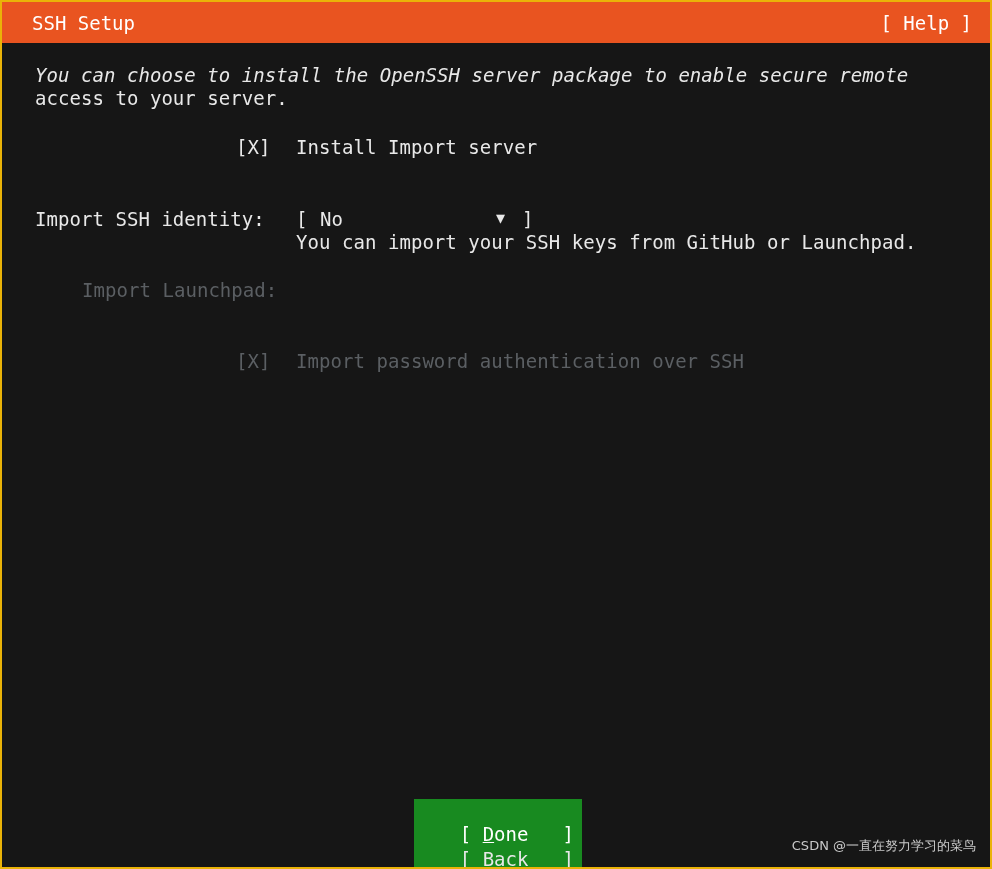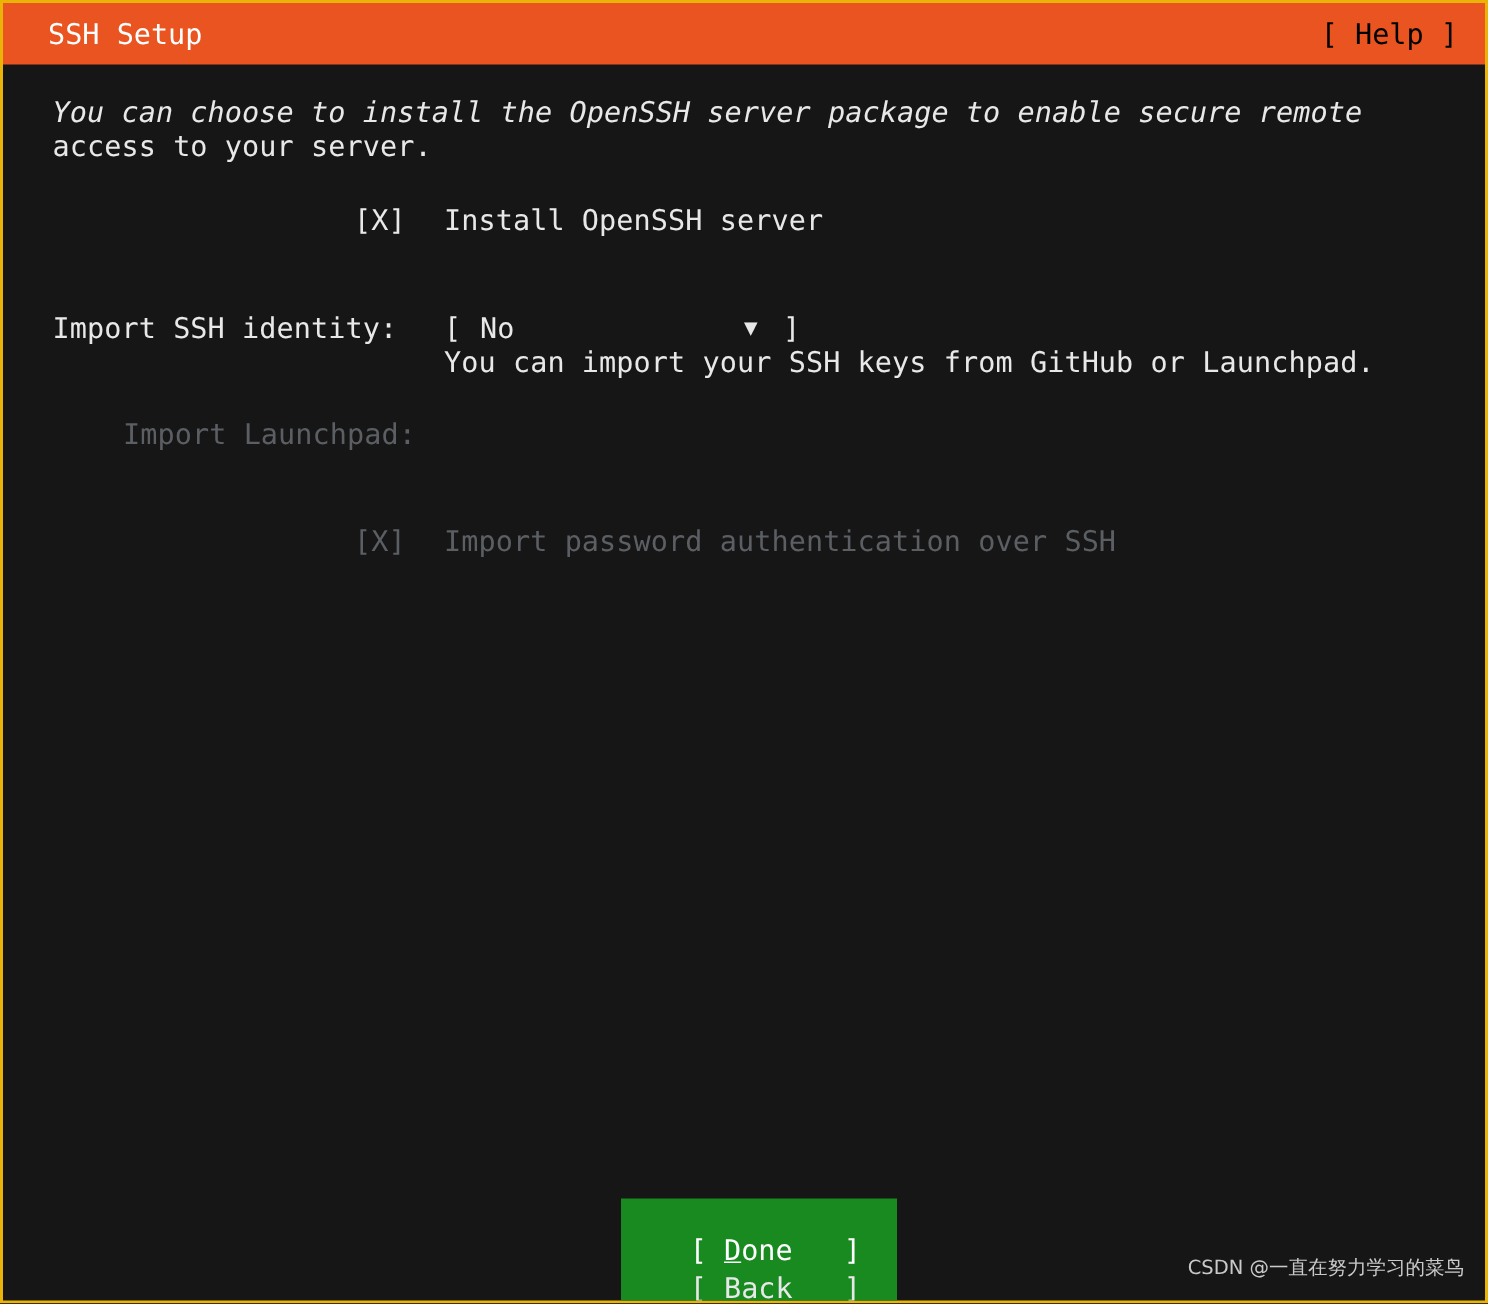"[ Help ]" #header .hhelp { color: #000000 -> #ffffff }
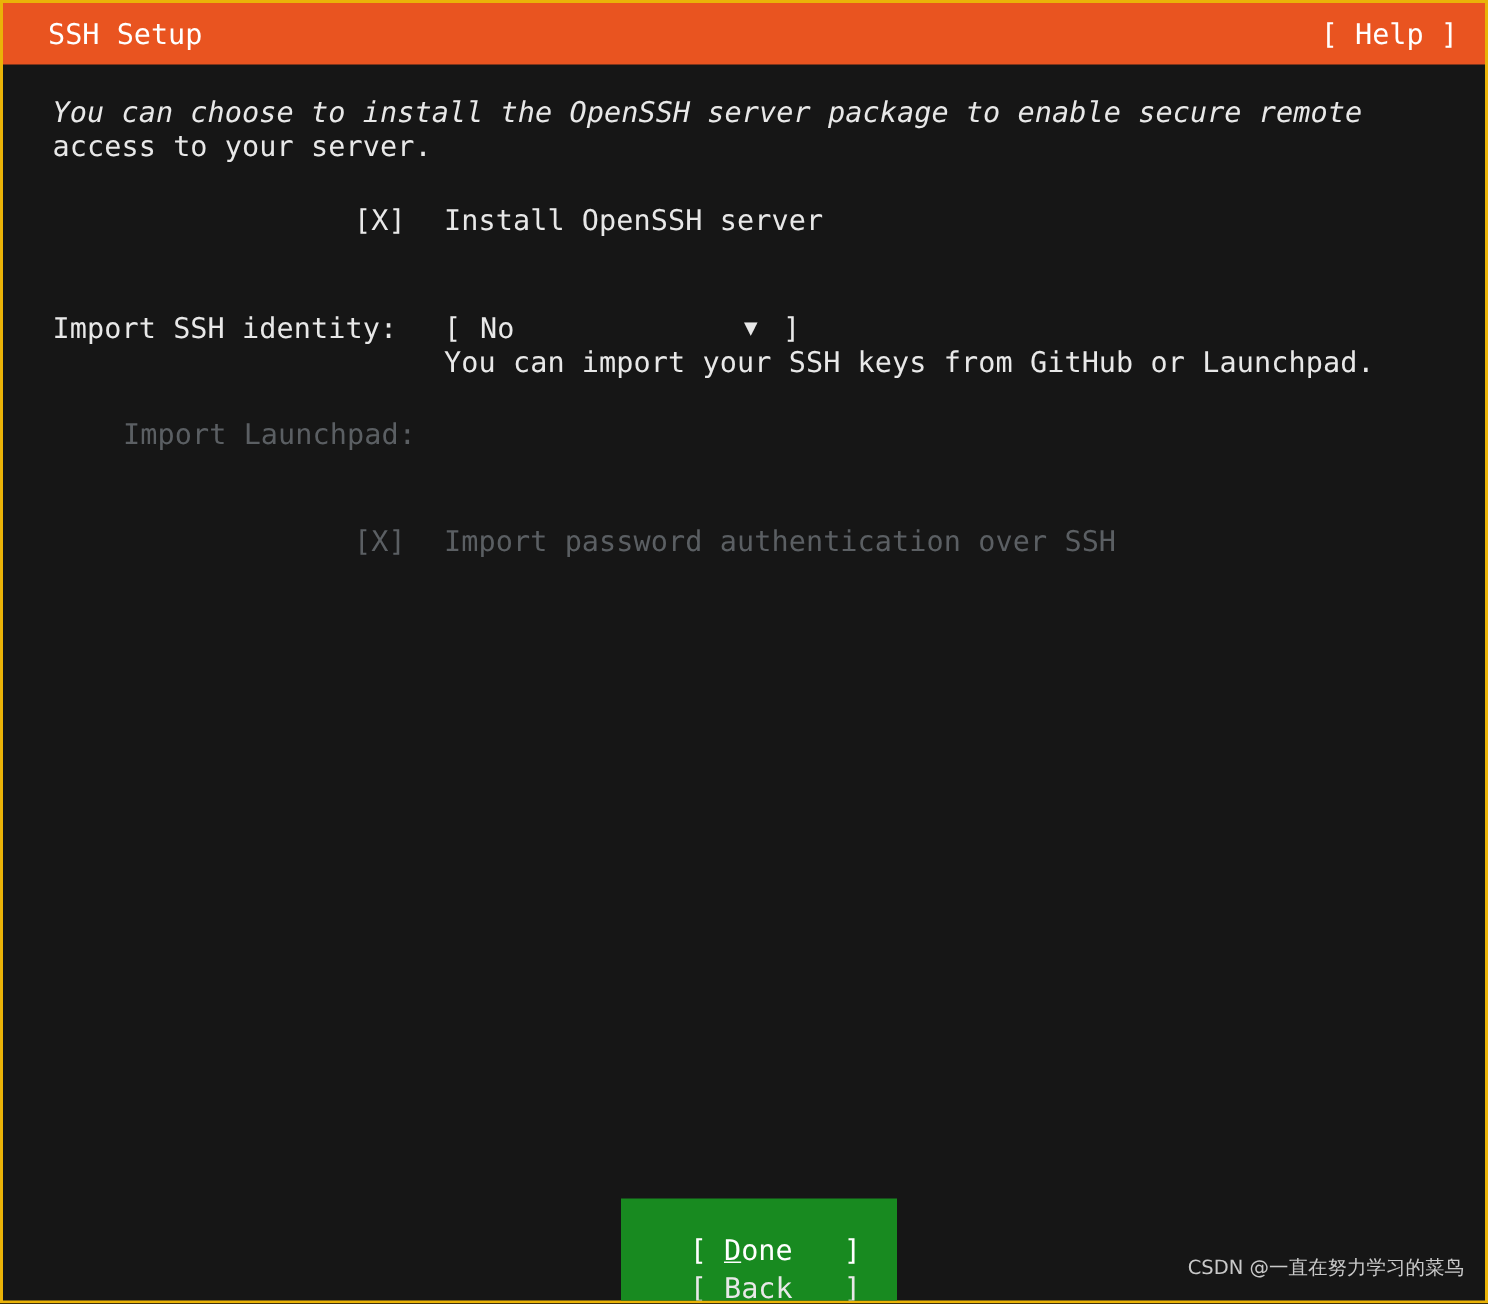"Install OpenSSH server" div.line { text: OpenSSH -> Import }
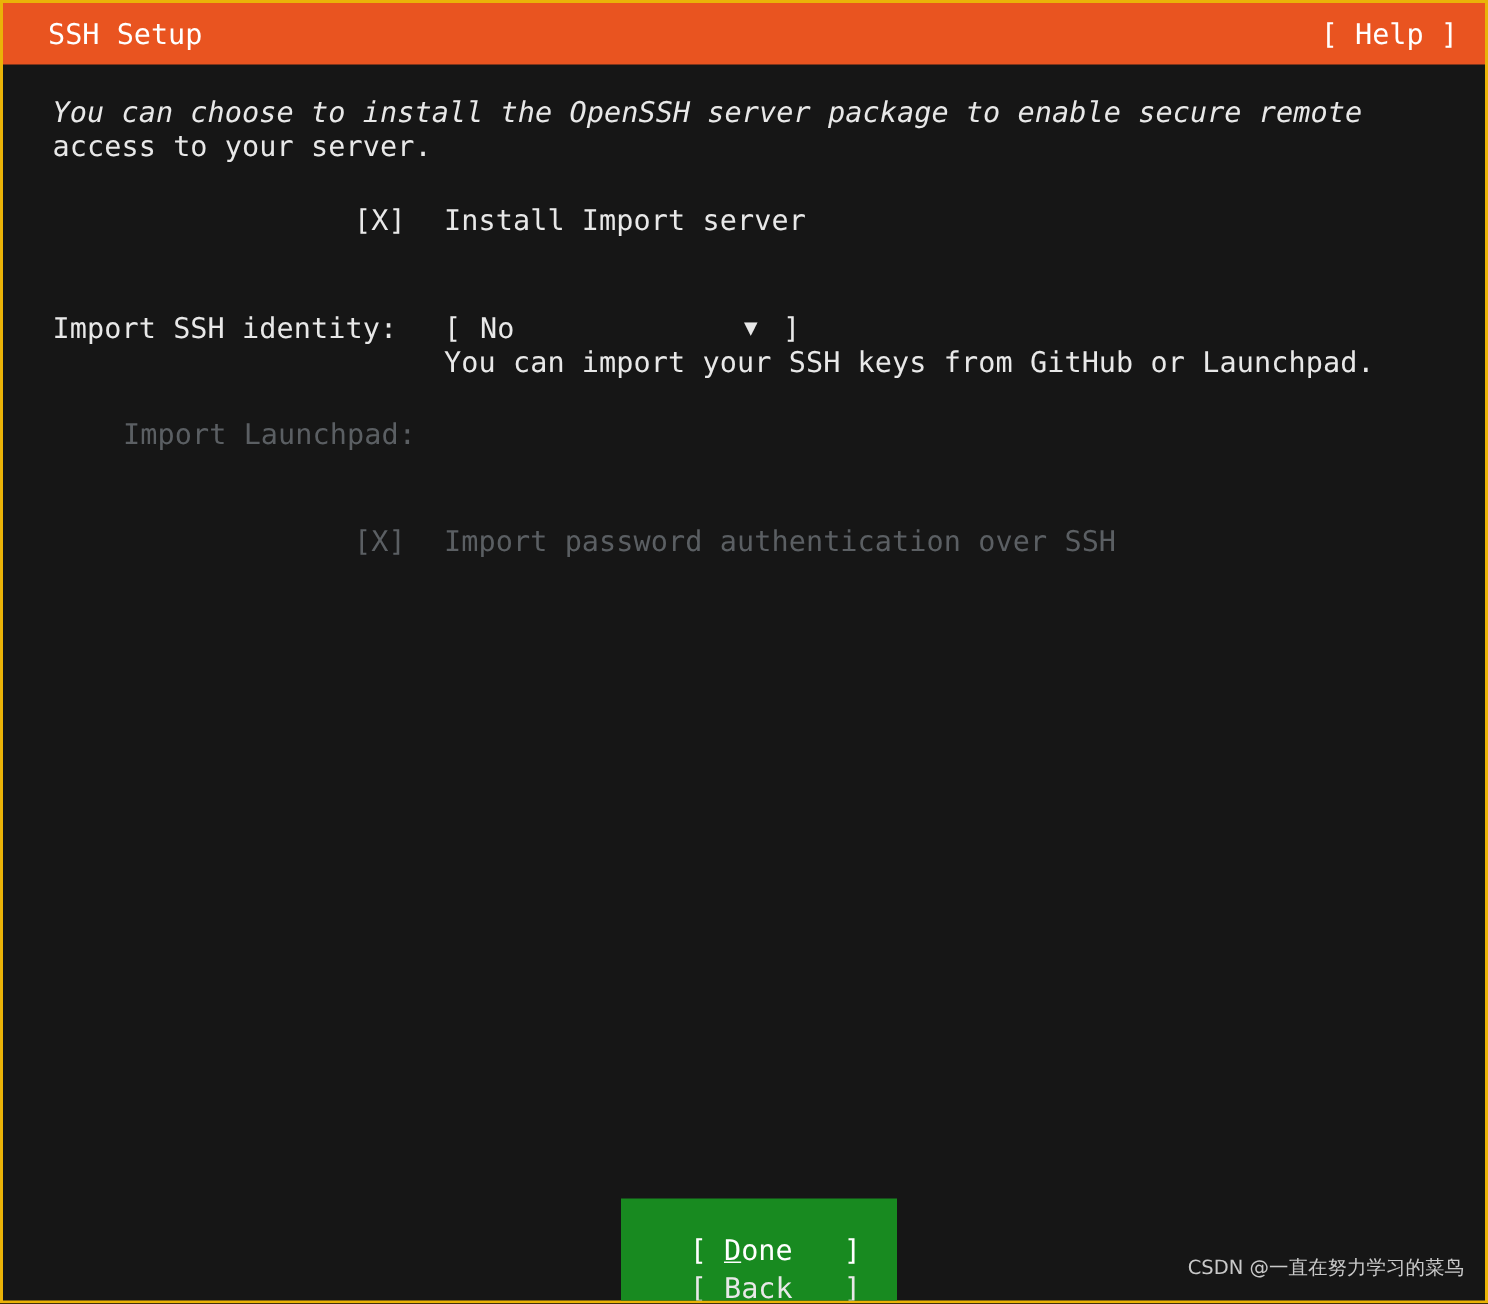"[ Done" .btn { padding: 2px 16px 3px 0 -> 2px 0 3px 0 }
